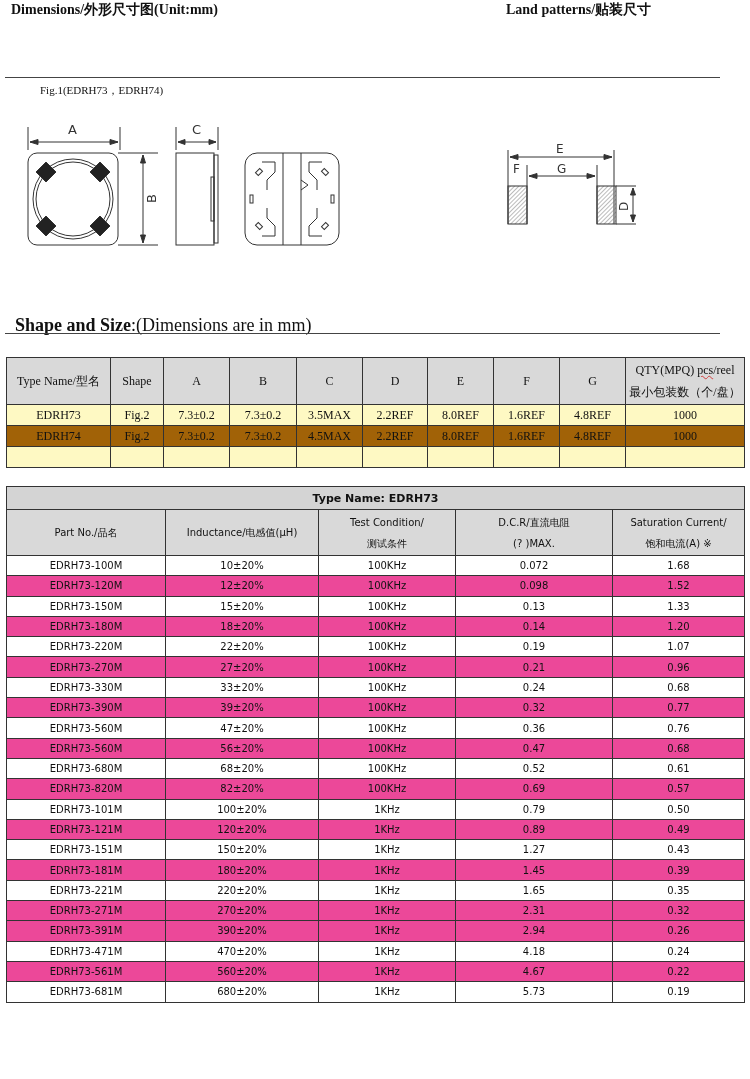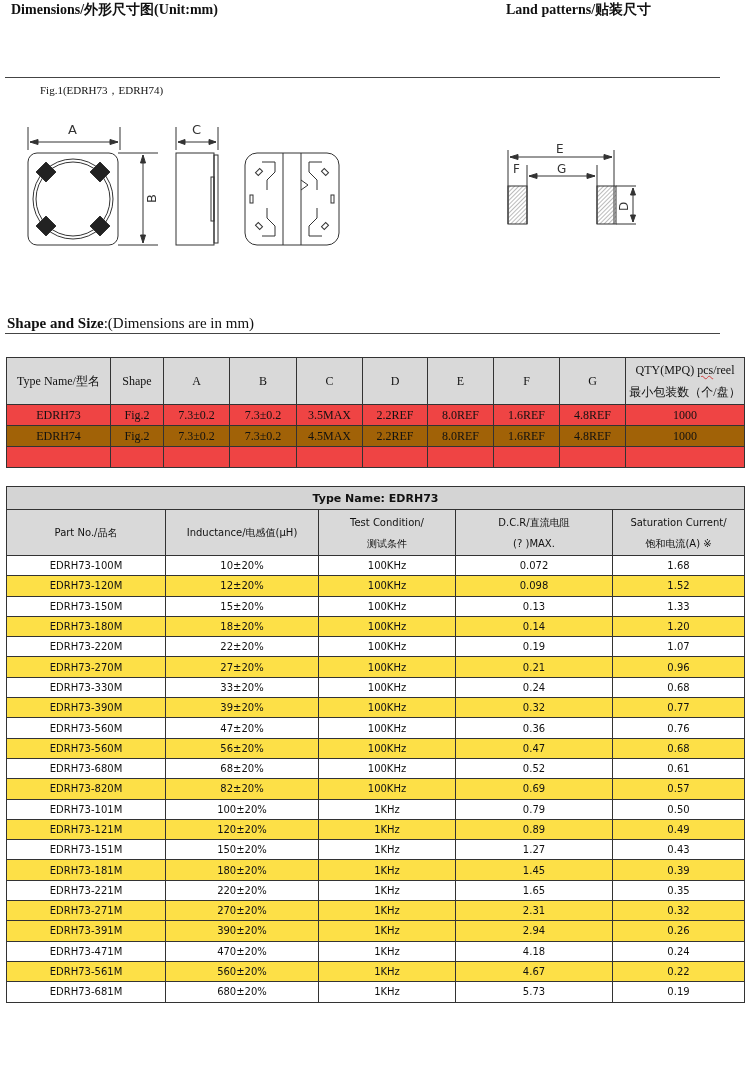"Shape and Size:(Dimensions are in" .section-title { font-size: 15px -> 18px; left: 7px -> 15px }
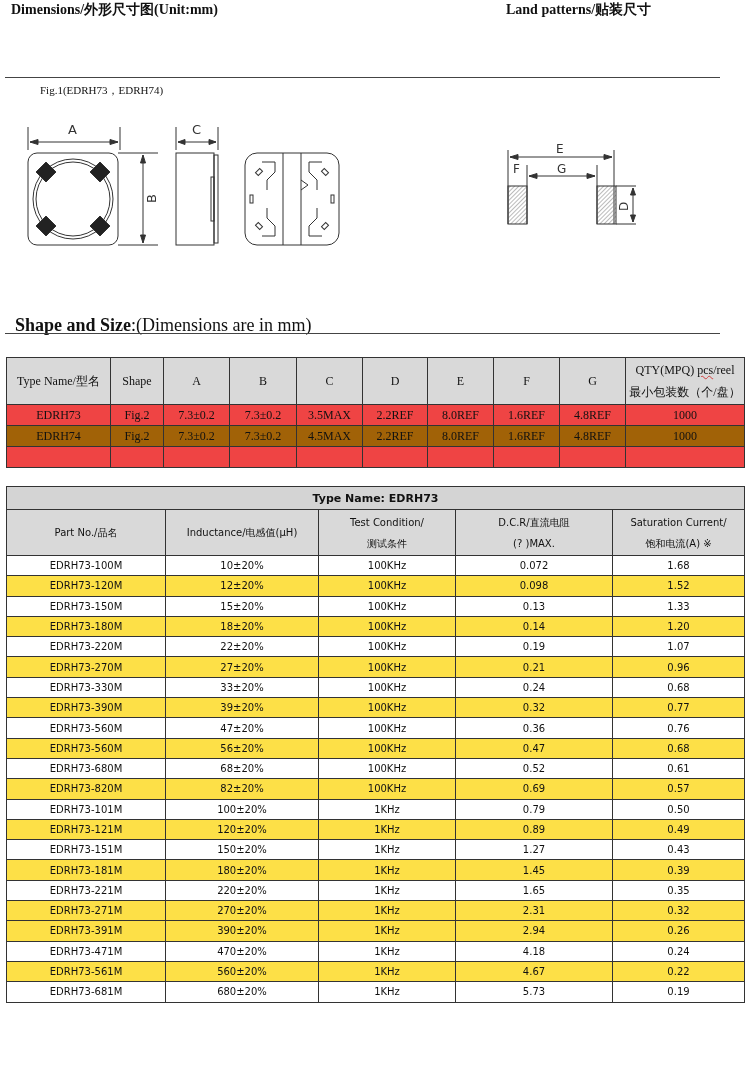"EDRH73" #t1 tr.white td { background: #ef4444 -> #fef9c3 }
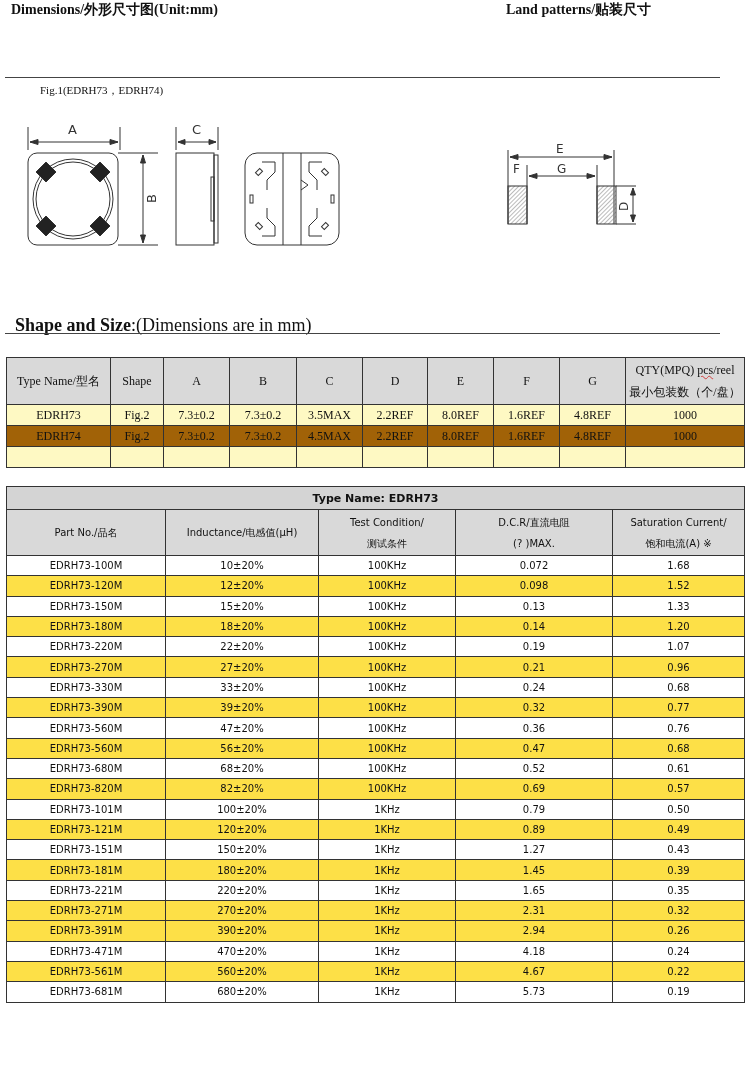"EDRH73-120M" #t2 tr.gray td { background: #fde047 -> #ec4899 }
